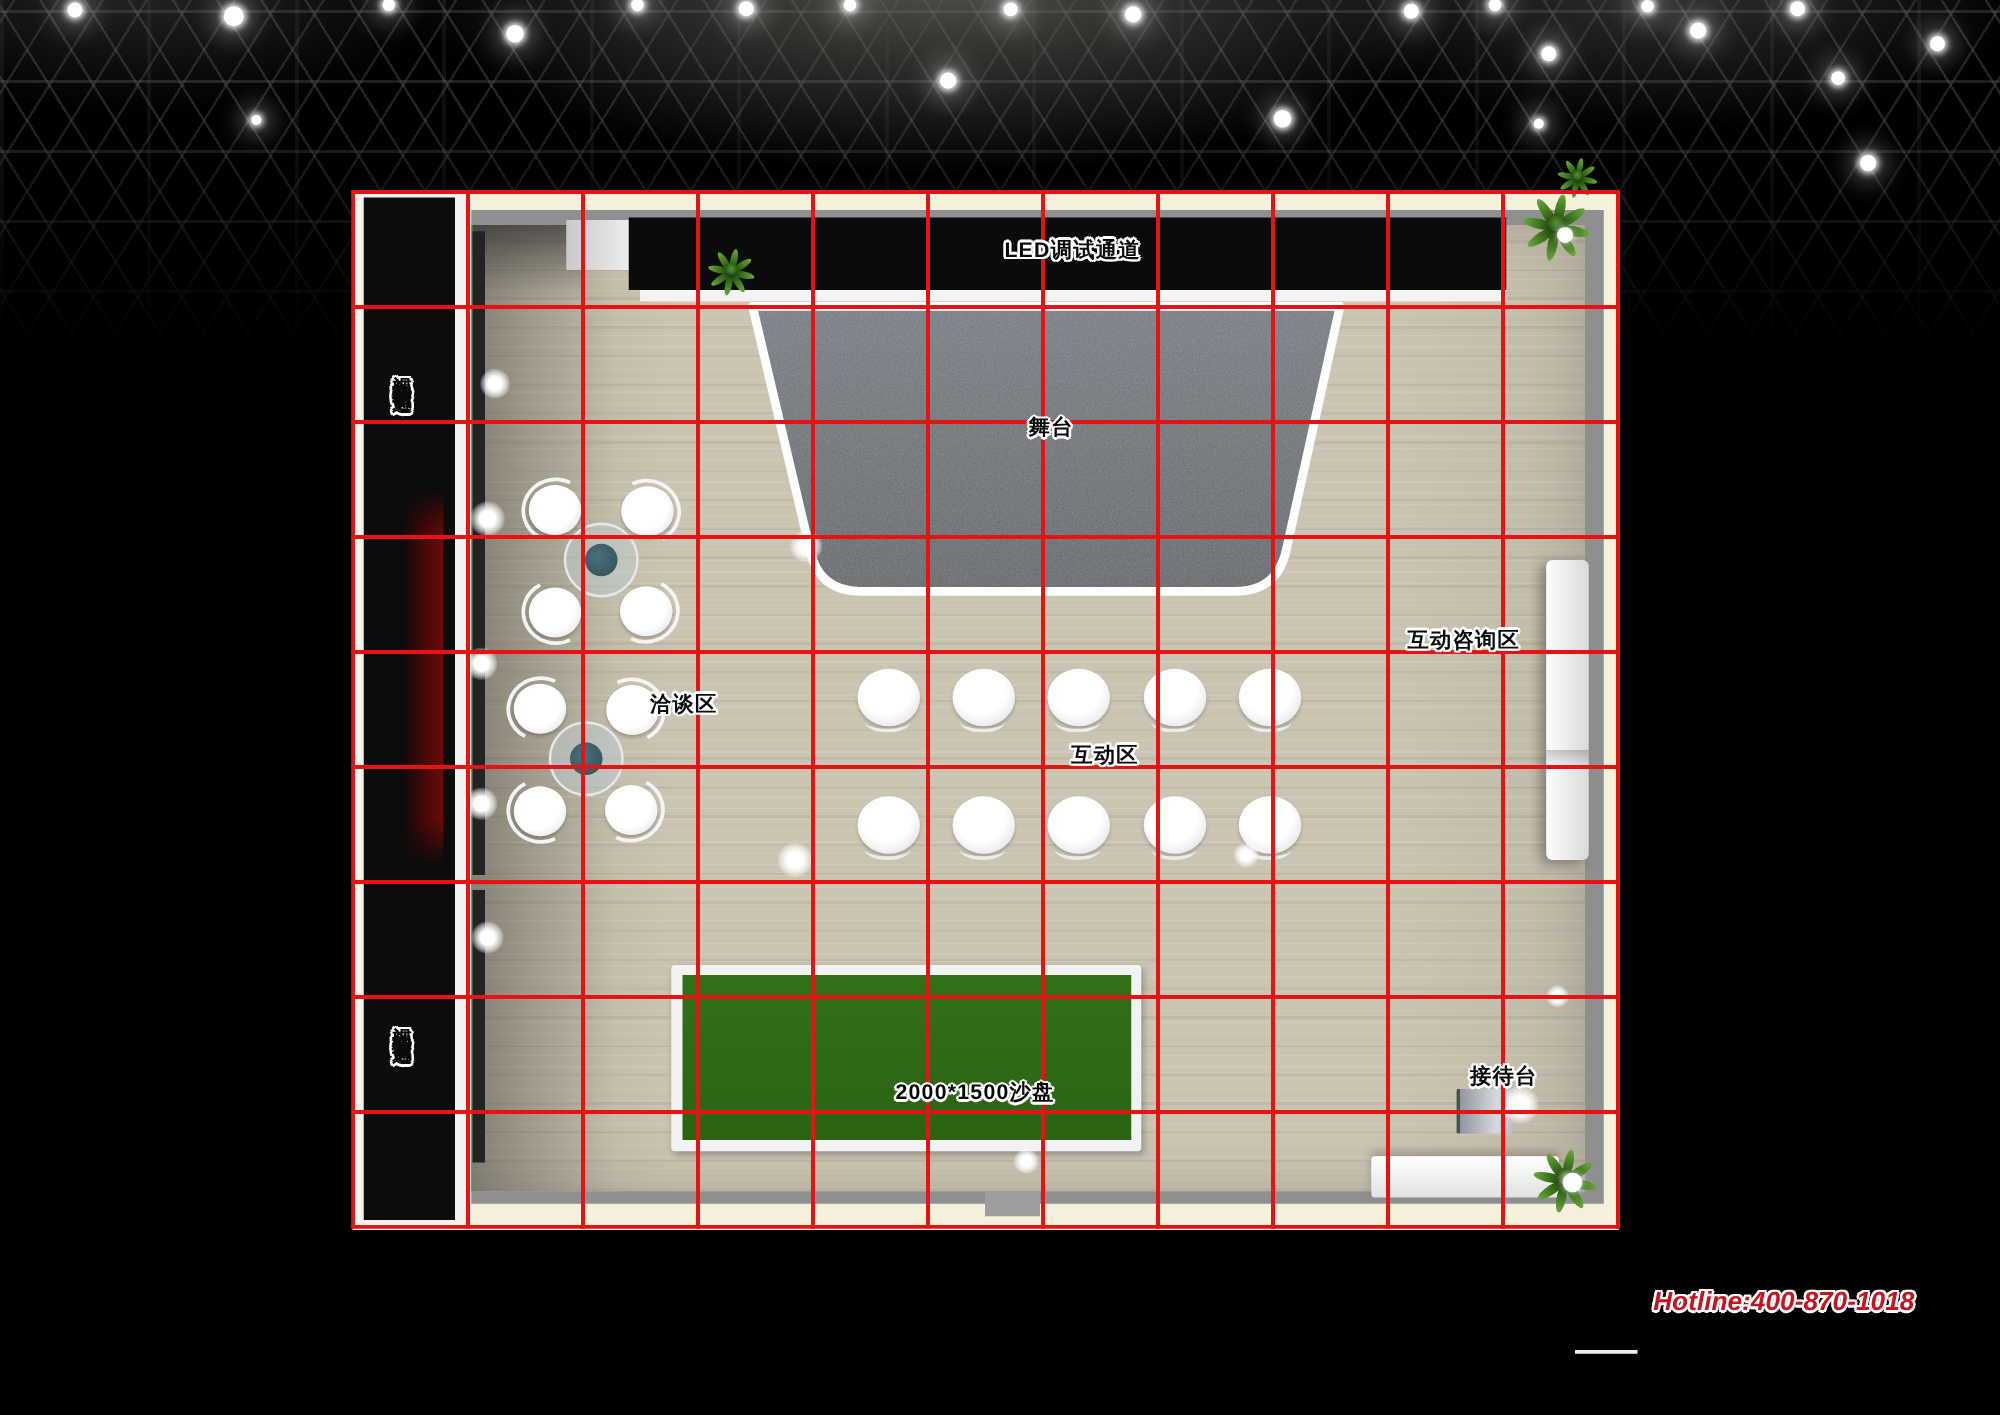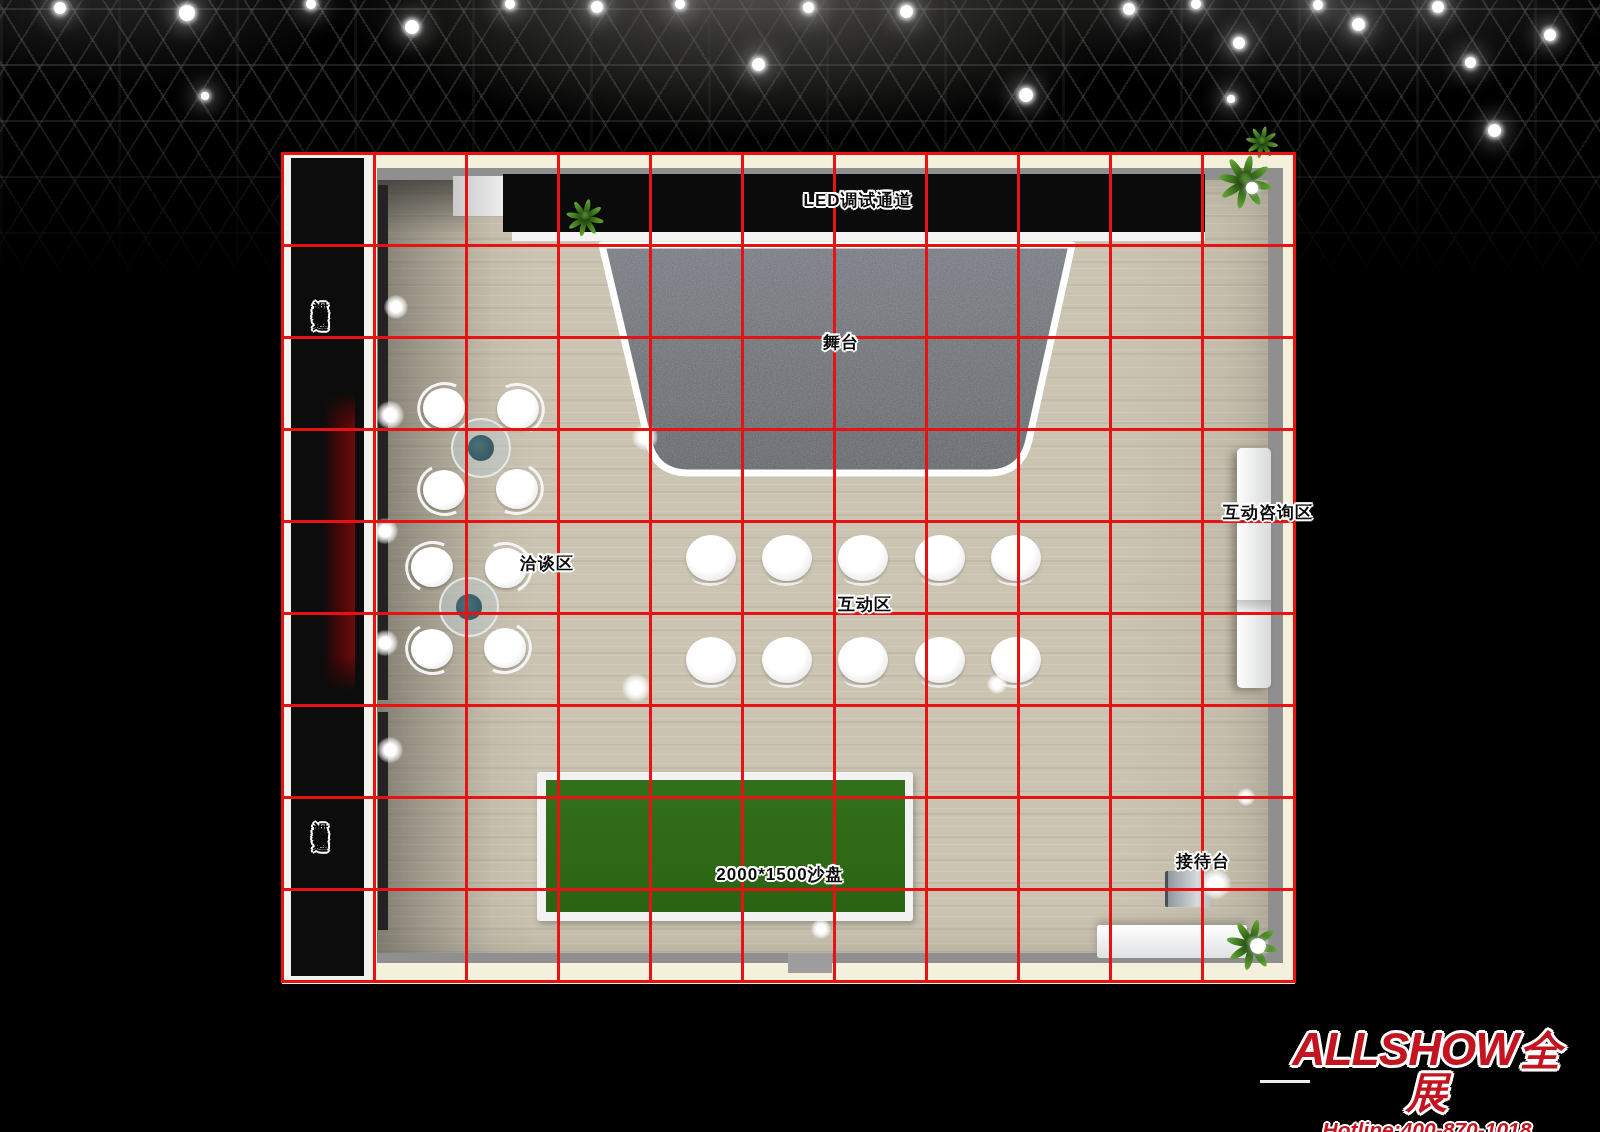"互动咨询区" div.lbl { left: 1268px -> 1171px }
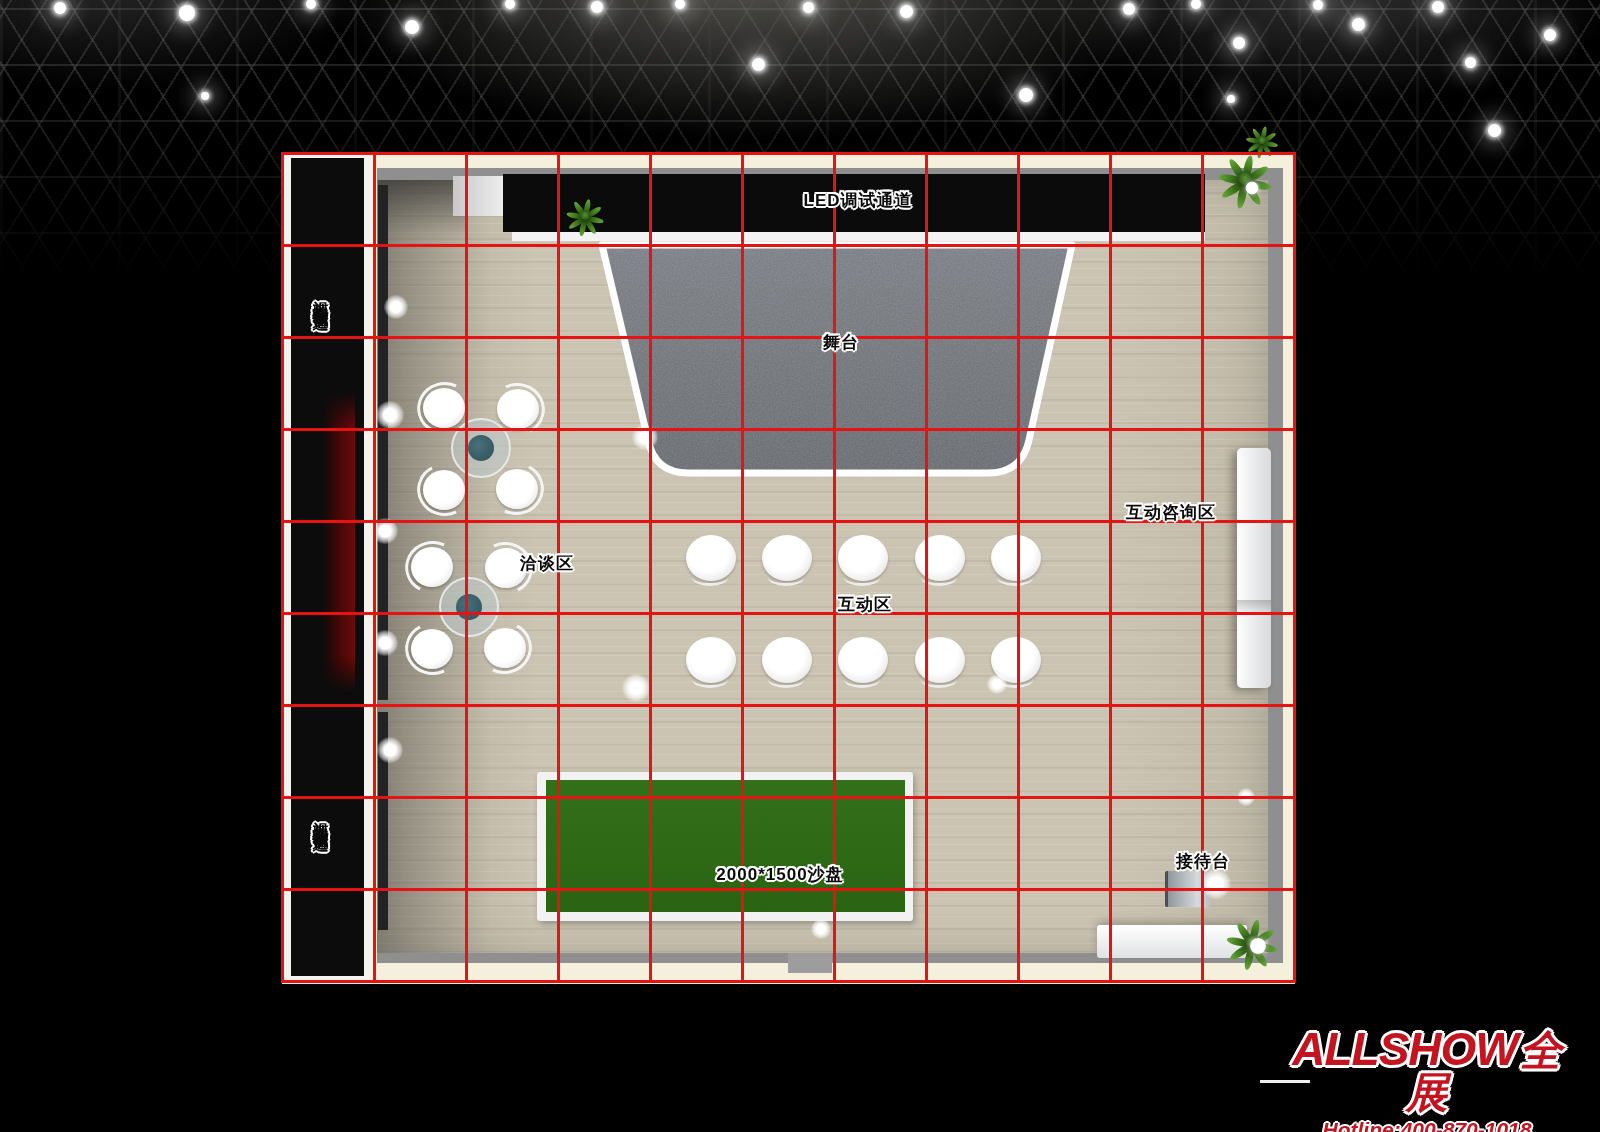"互动区" div.lbl { left: 865px -> 884px }
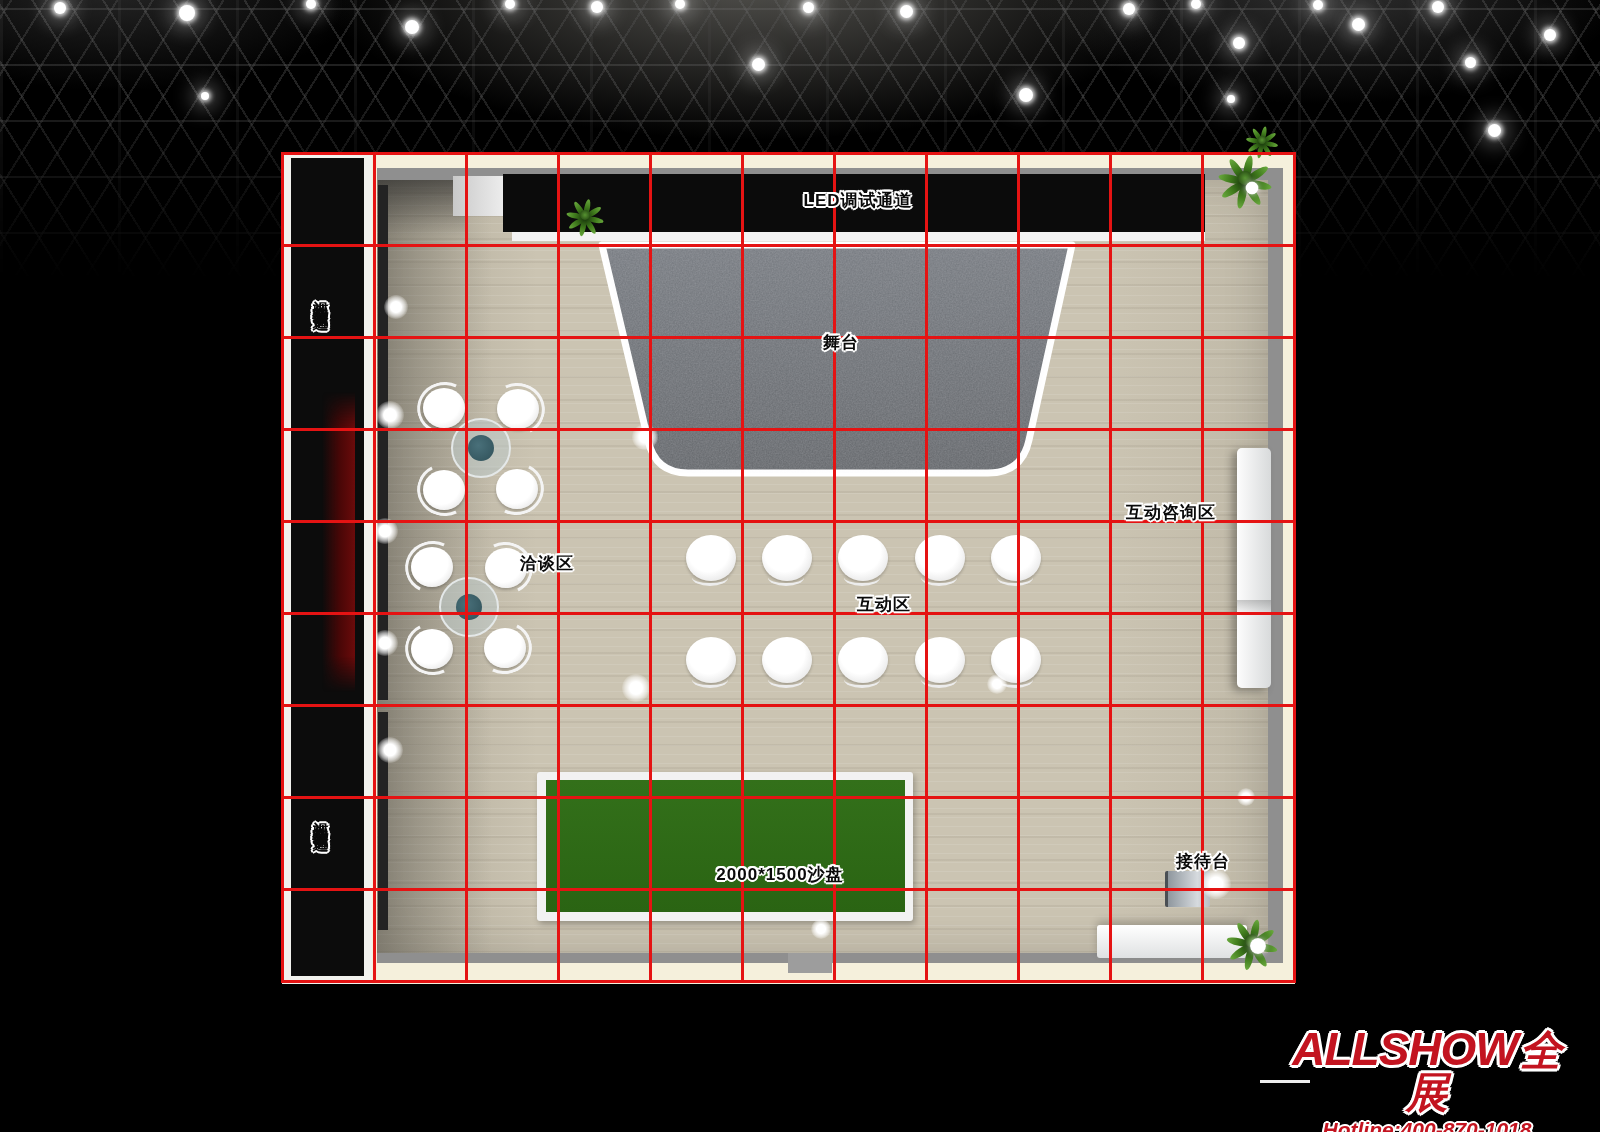"ALLSHOW全展" div.logo-line { html: <div> <span>ALLSHOW</span><span>全展</span> </div> -> none }
